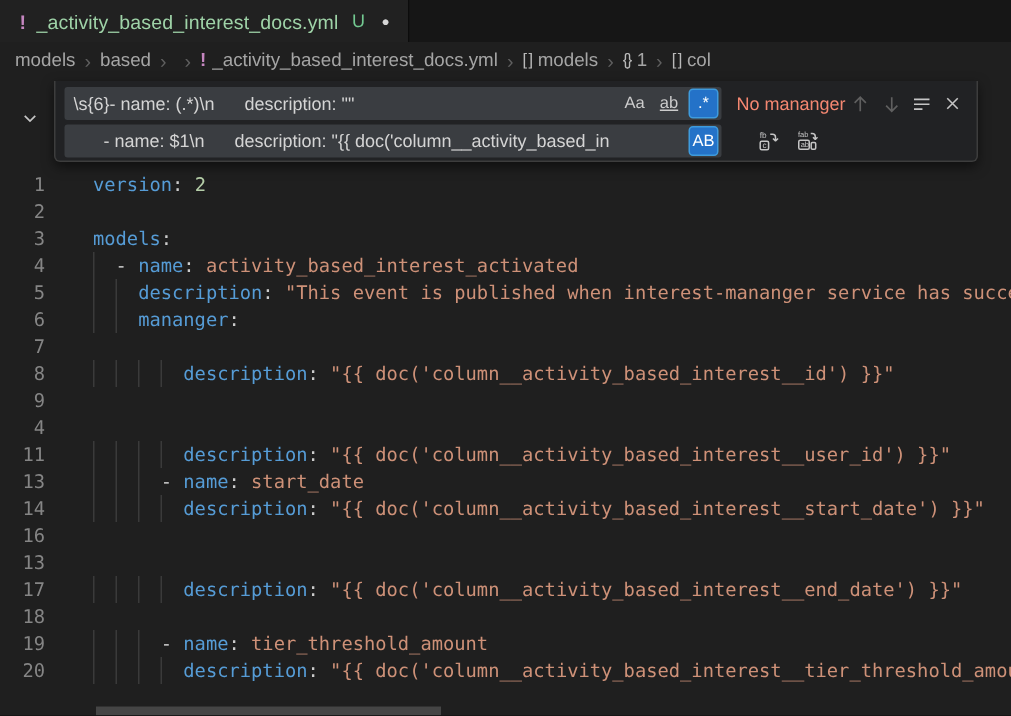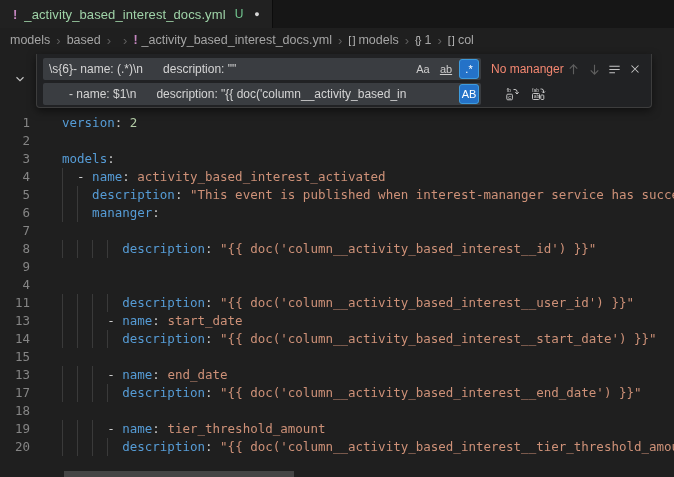"15" div.ln { text: 15 -> 16 }
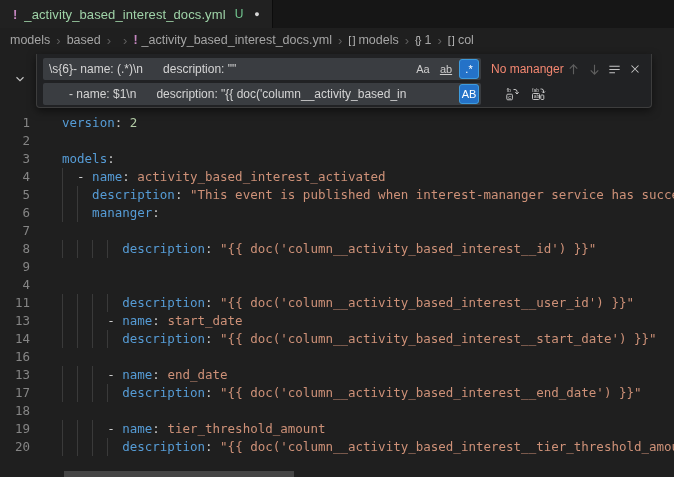"- name: end_date" div.lc { html: <div><span></span><span></span><span></span><span> - </span><span>name</span><span>: </span><span>end_date</span></div> -> none }
